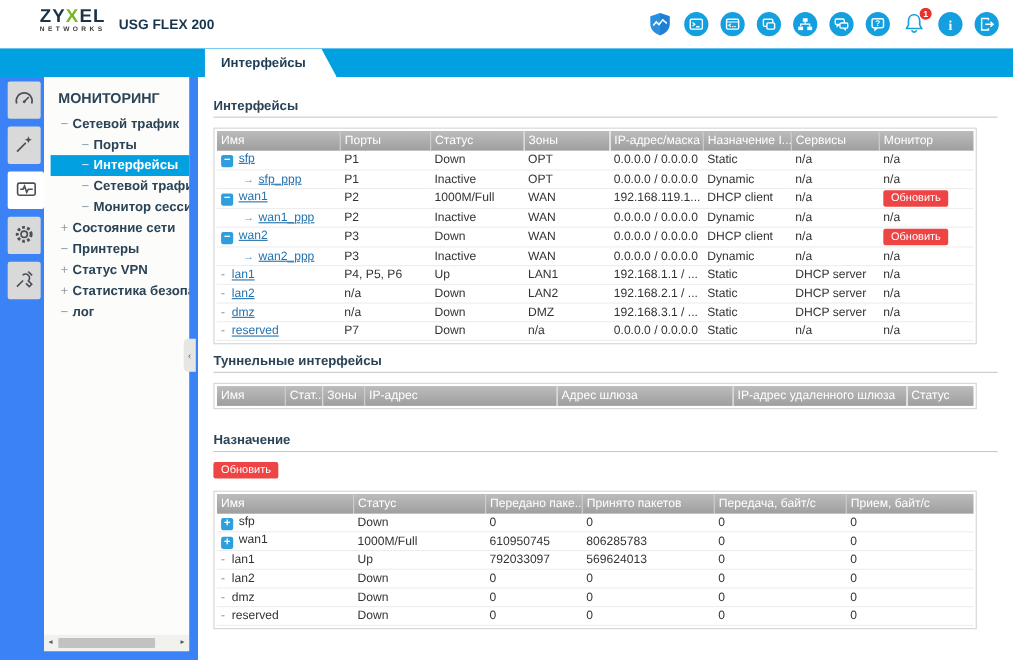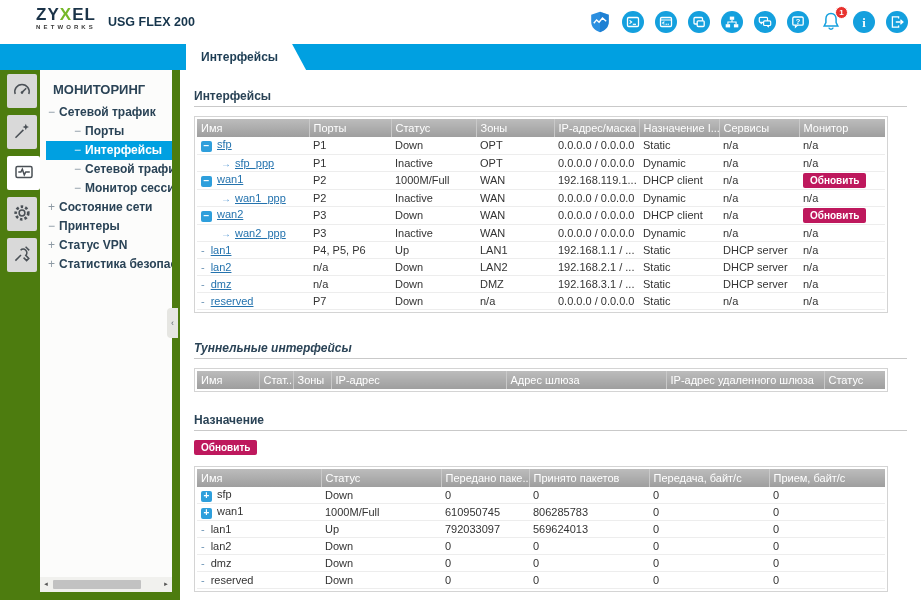"МОНИТОРИНГ" .side { background: #4d7c0f -> #3b82f6 }
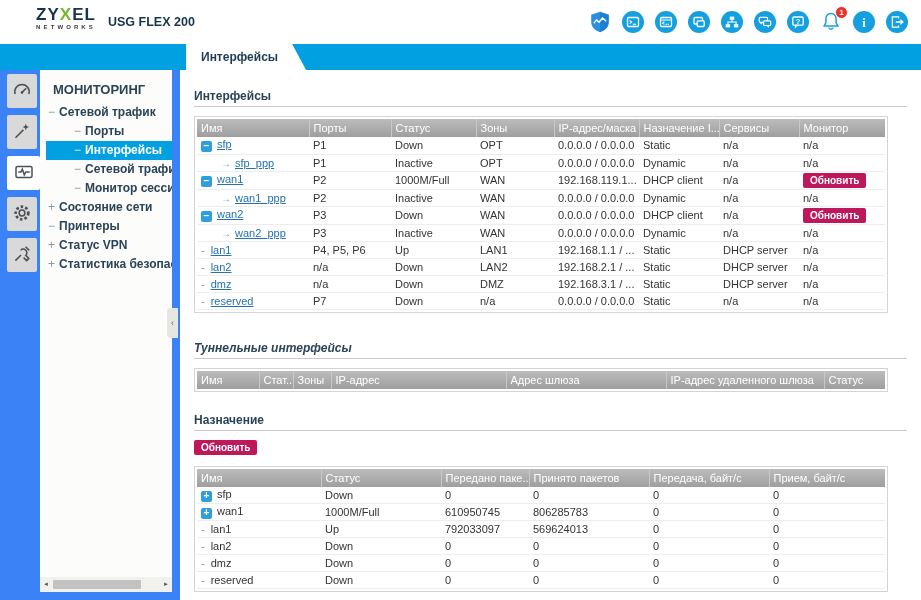"− Сетевой трафик" .mi { padding-left: 8px -> 15px }
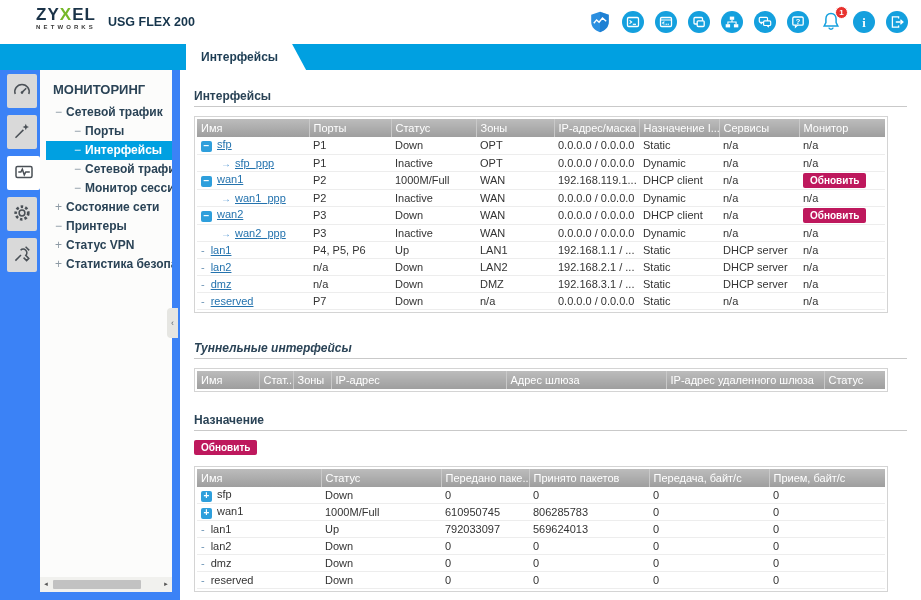"Обновить" .refreshbtn { background: #be185d -> #ef4444; font-weight: bold -> normal }
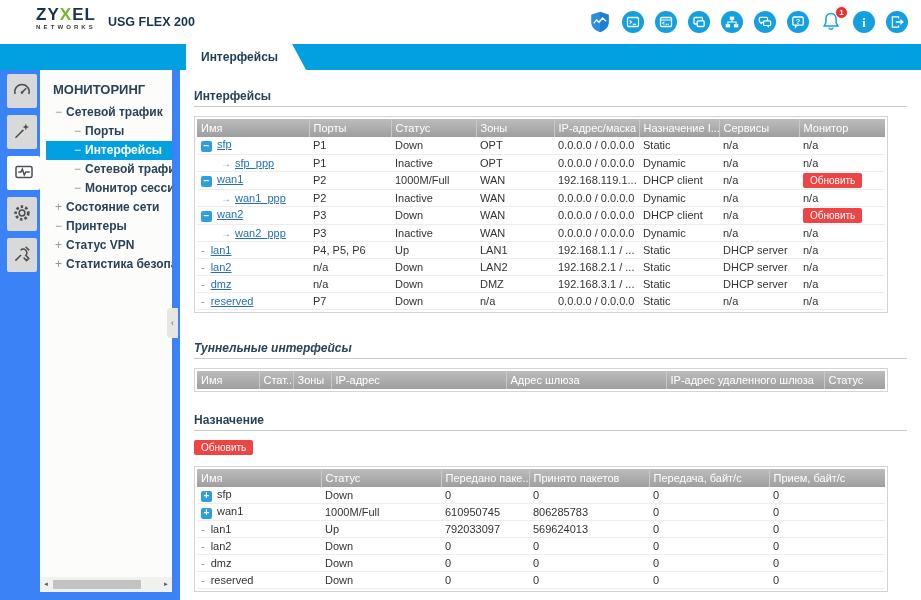"− лог" div.mi { html: none -> <div><span>−</span><span>лог</span></div> }
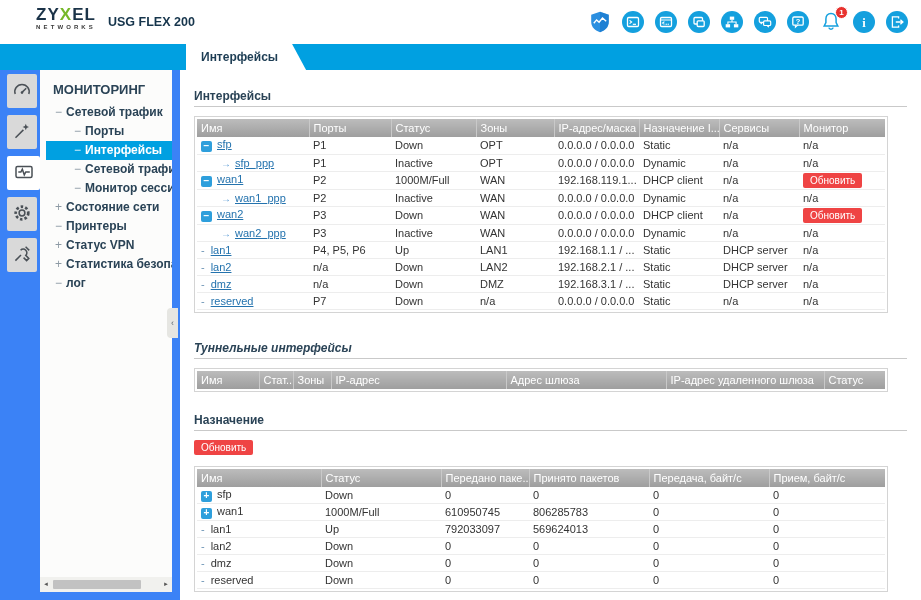"Туннельные интерфейсы" .mt1 { font-style: italic -> none; margin-top: 28px -> 8px }
